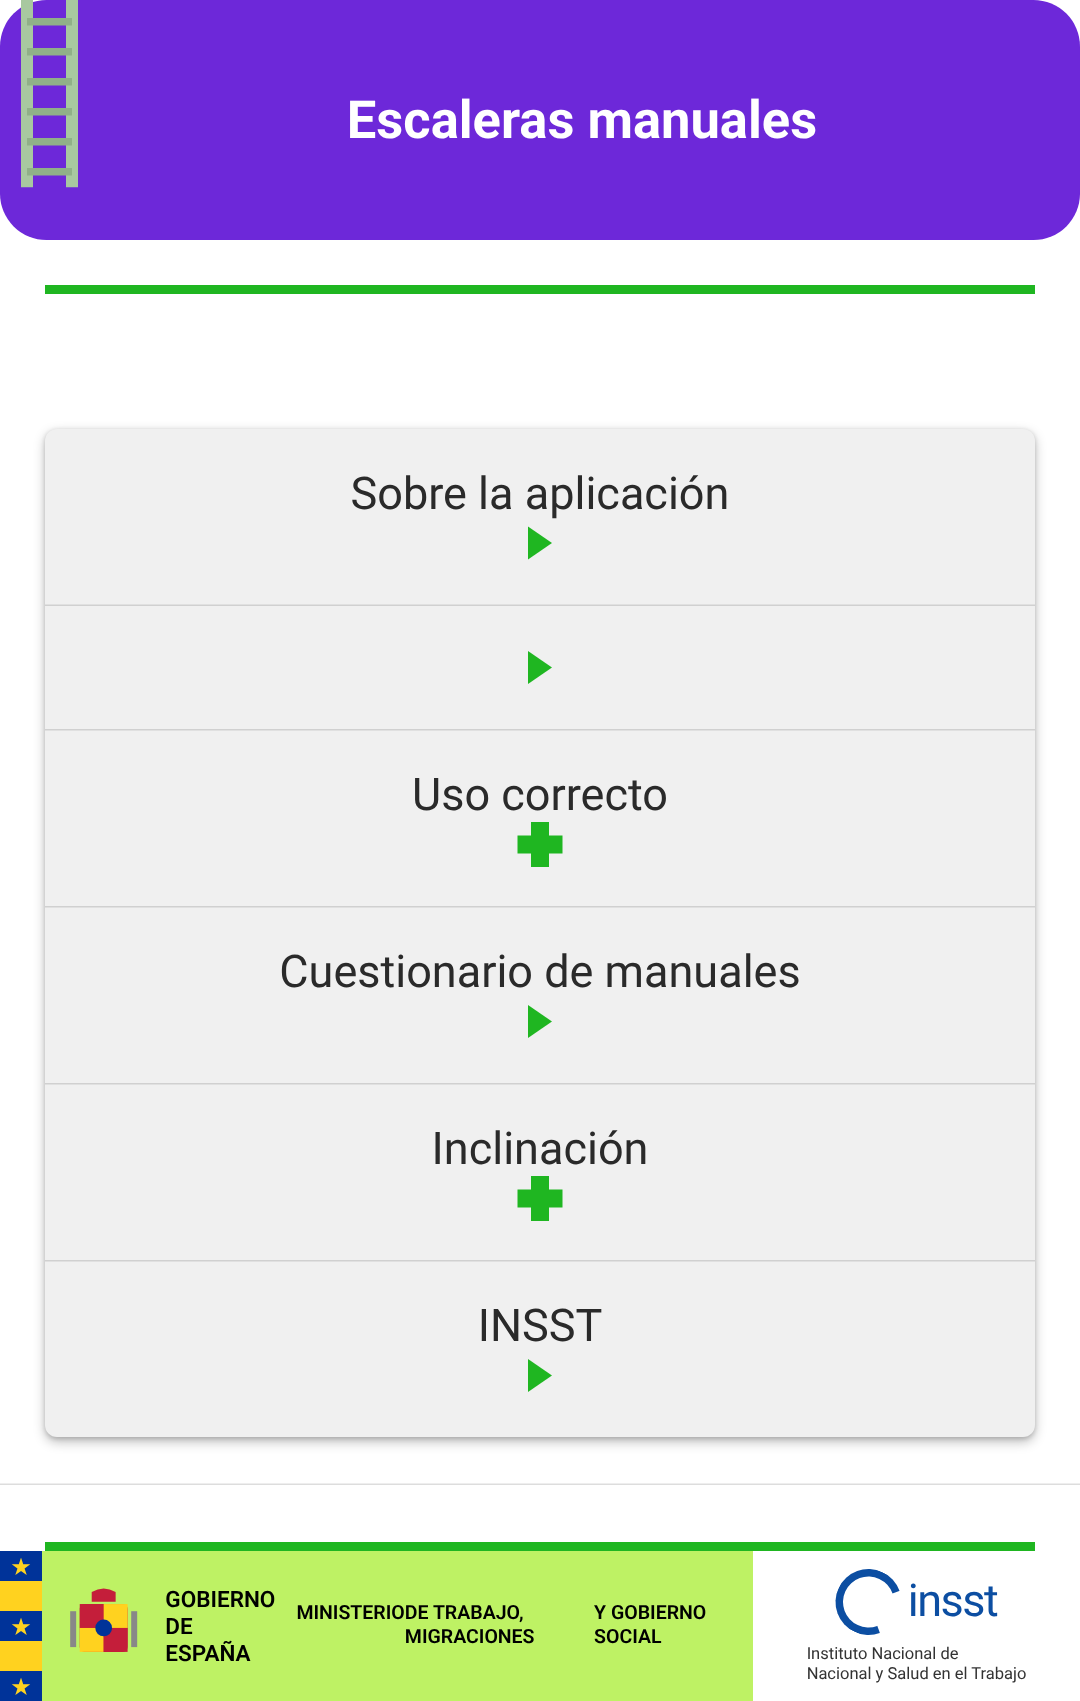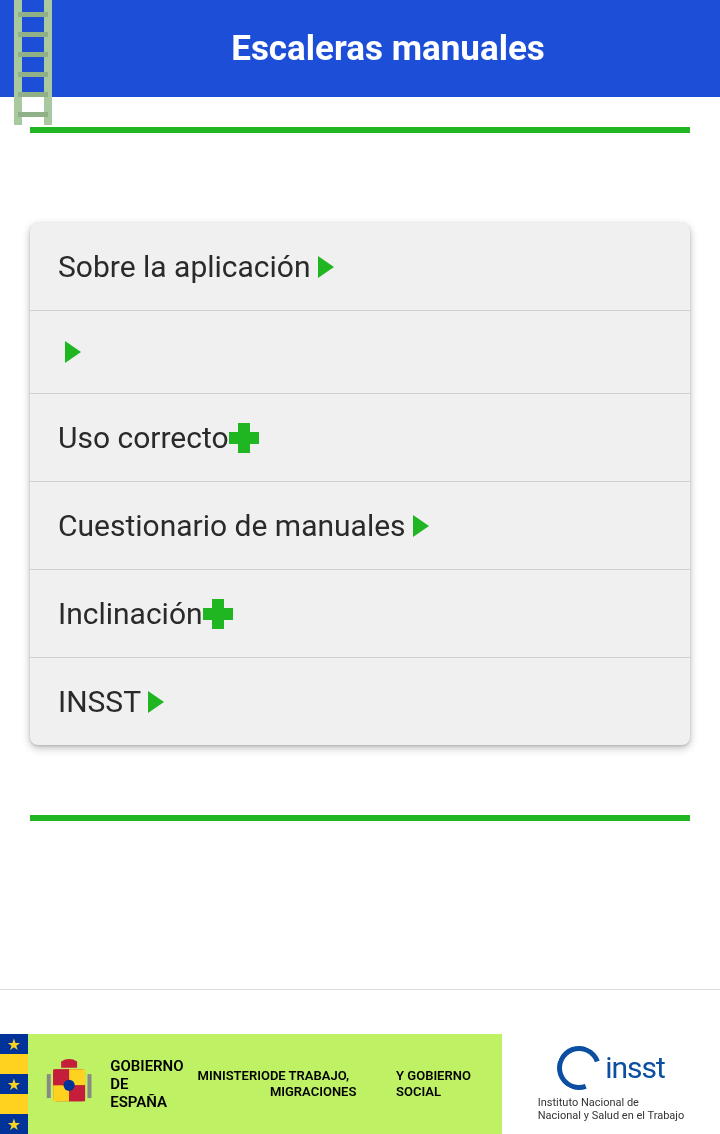"Escaleras manuales" .header { background: #1d4ed8 -> #6d28d9; border-radius: none -> 31px; height: 97px -> 160px }
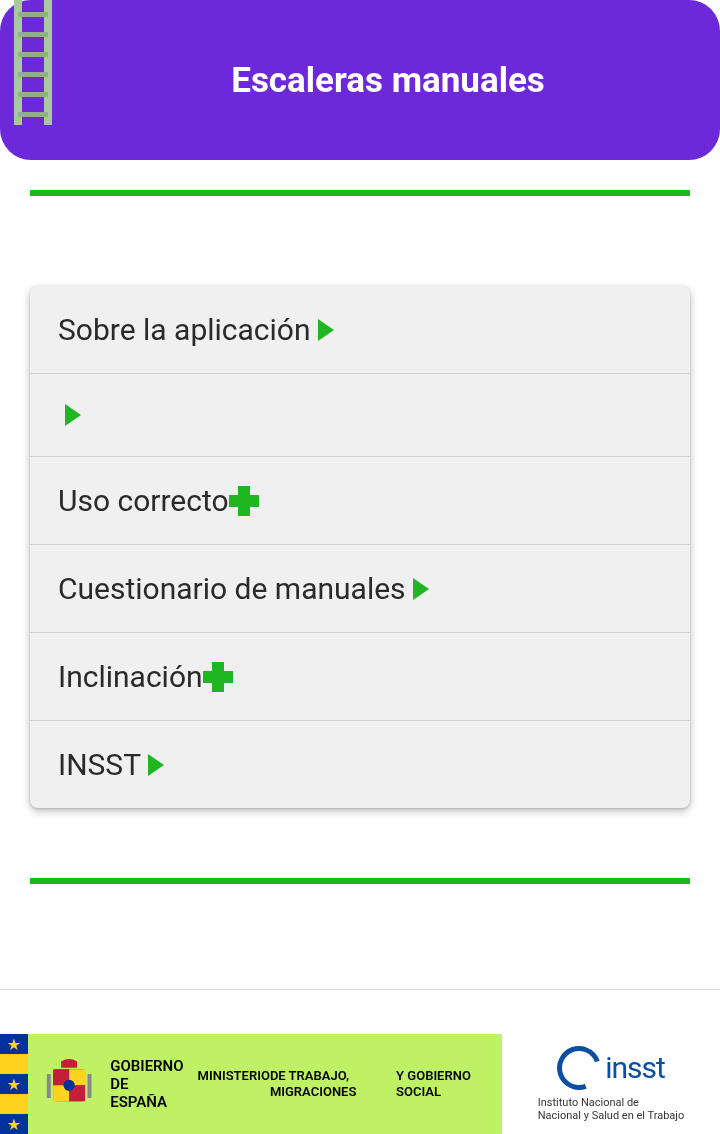"Sobre la aplicación" .menu-item { flex-direction: none -> column }
